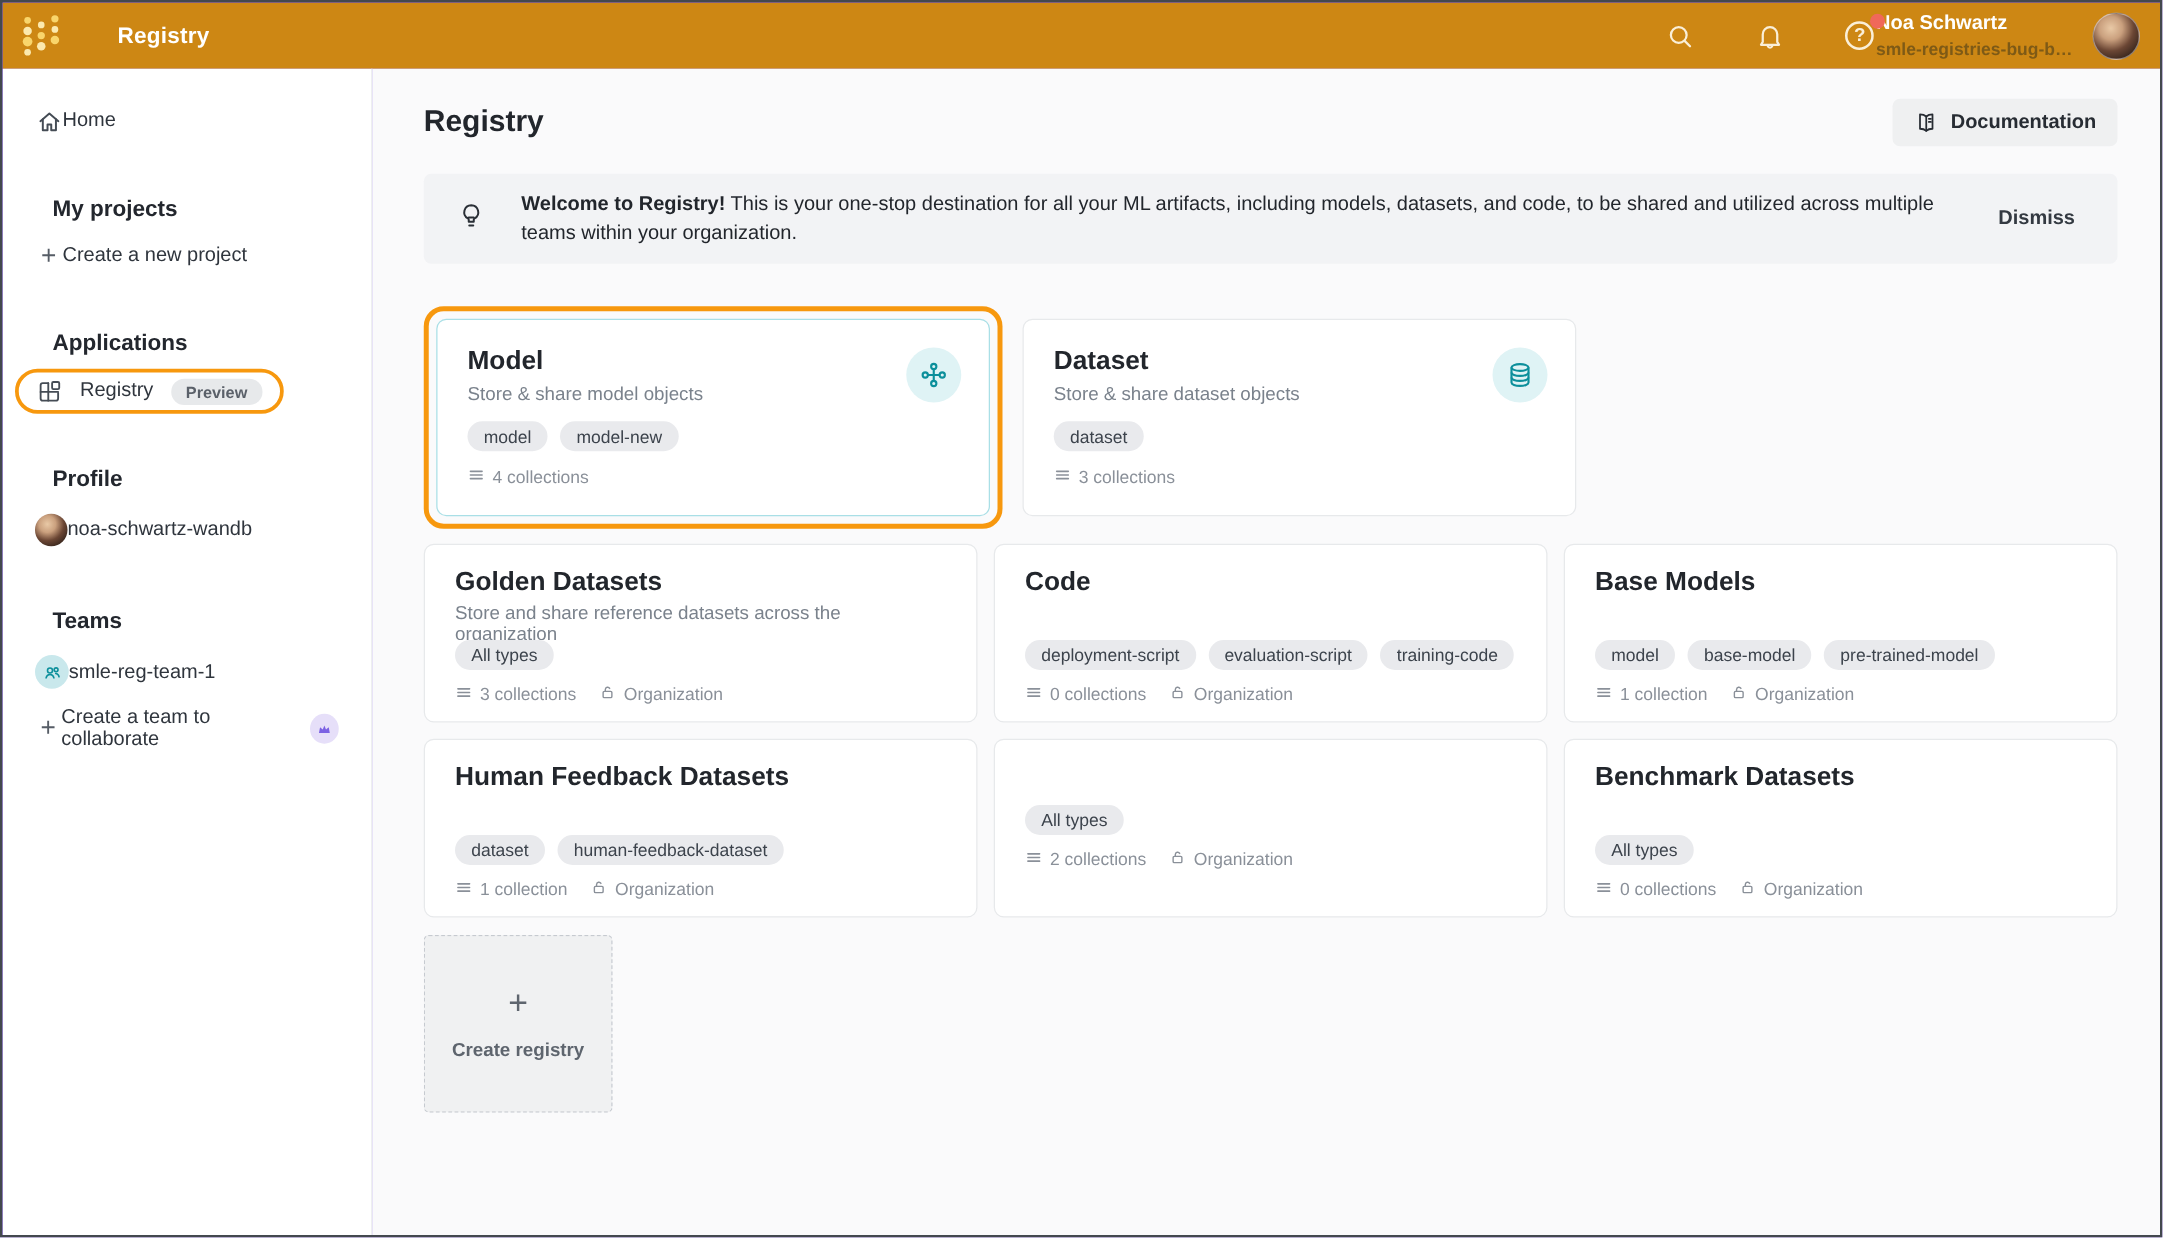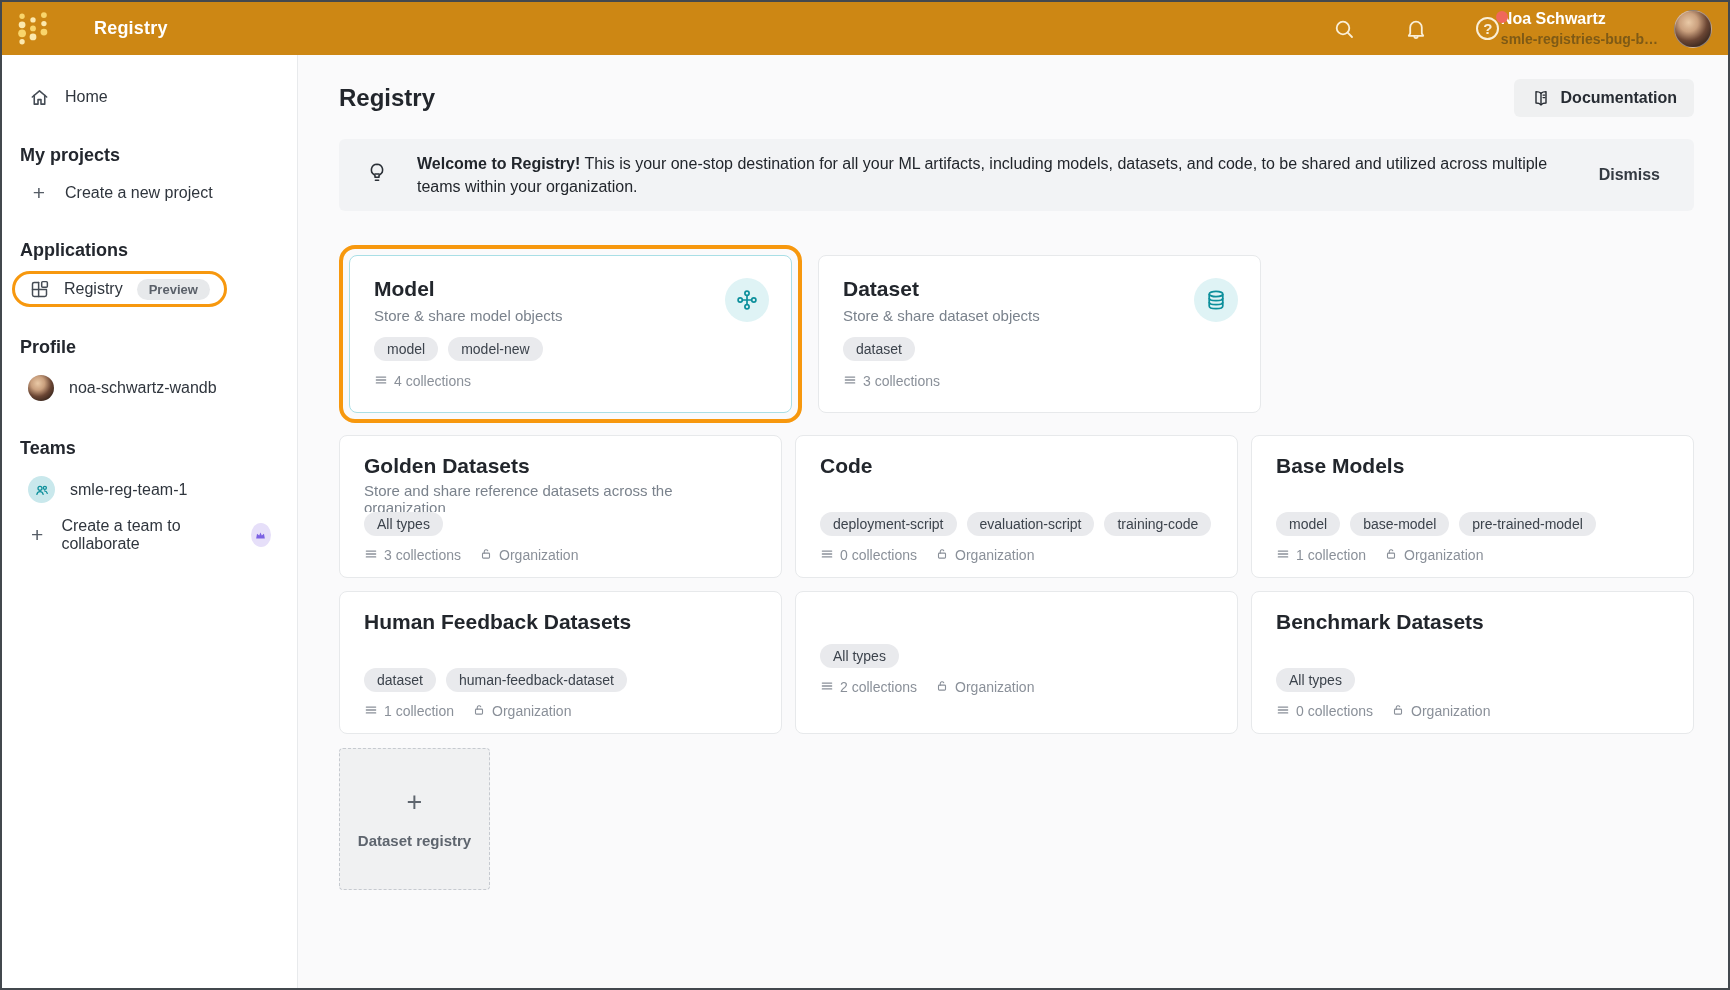"Home" .nav-item { gap: 15px -> none }
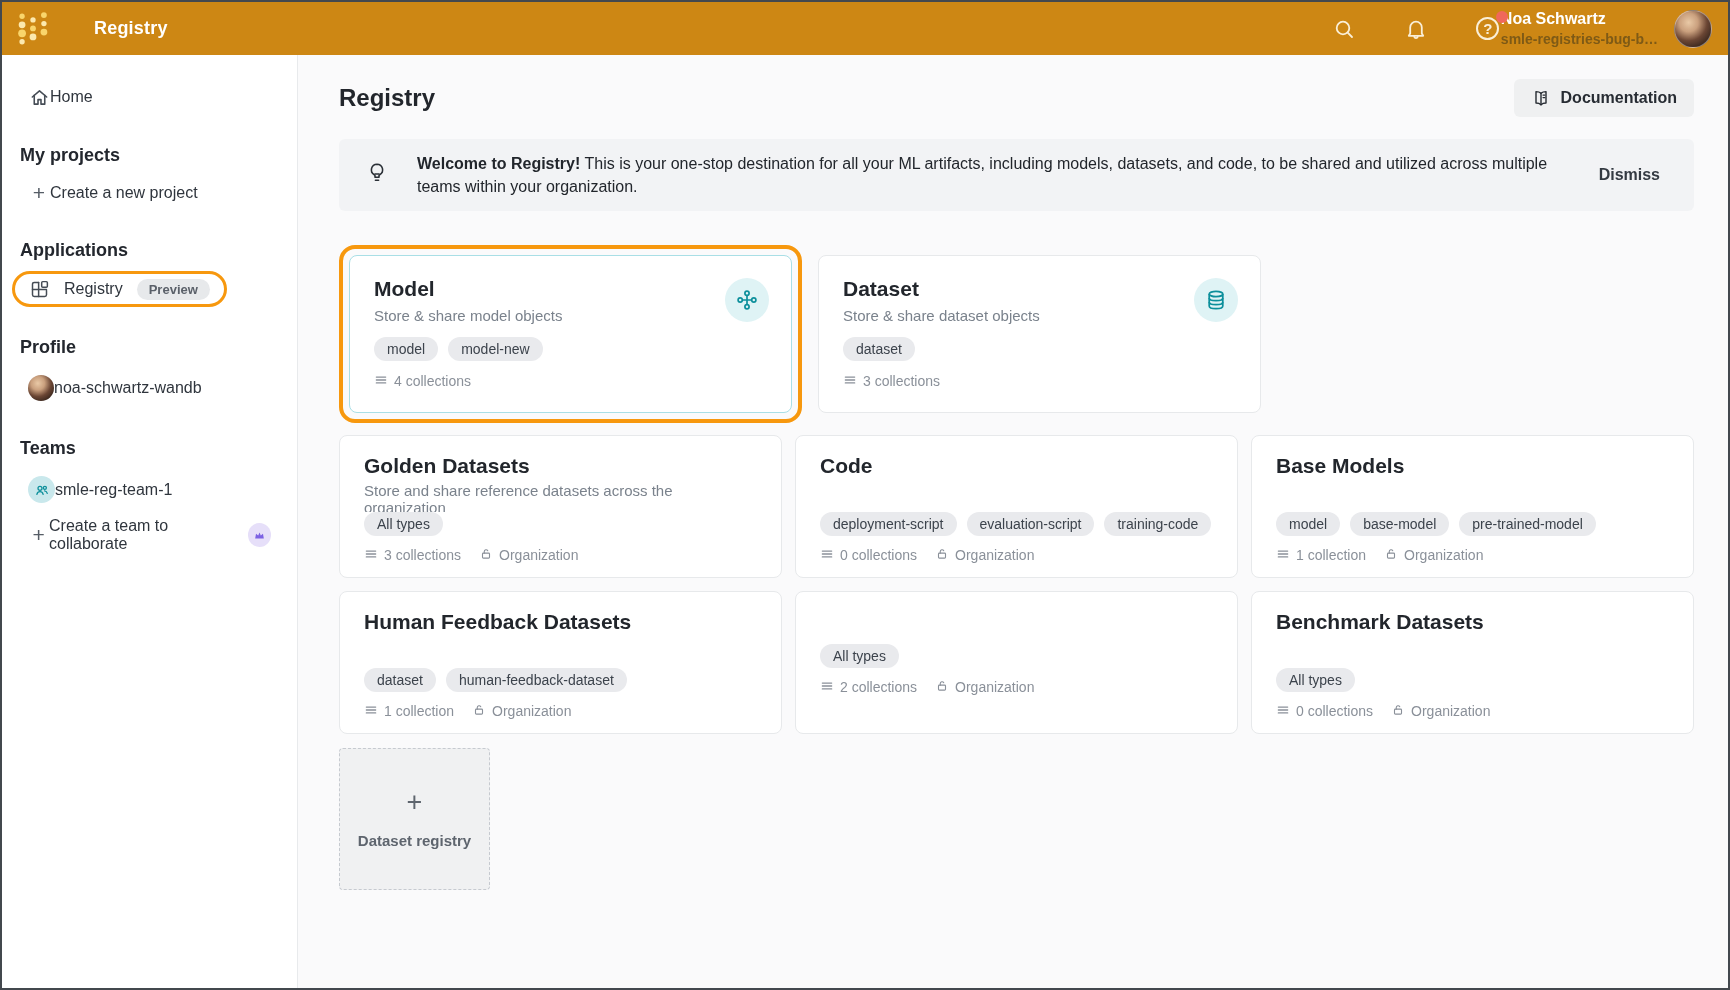"My projects" .side-heading { margin: 30px 0 10px -> 42px 0 10px; padding: 0 18px -> 0 40px }
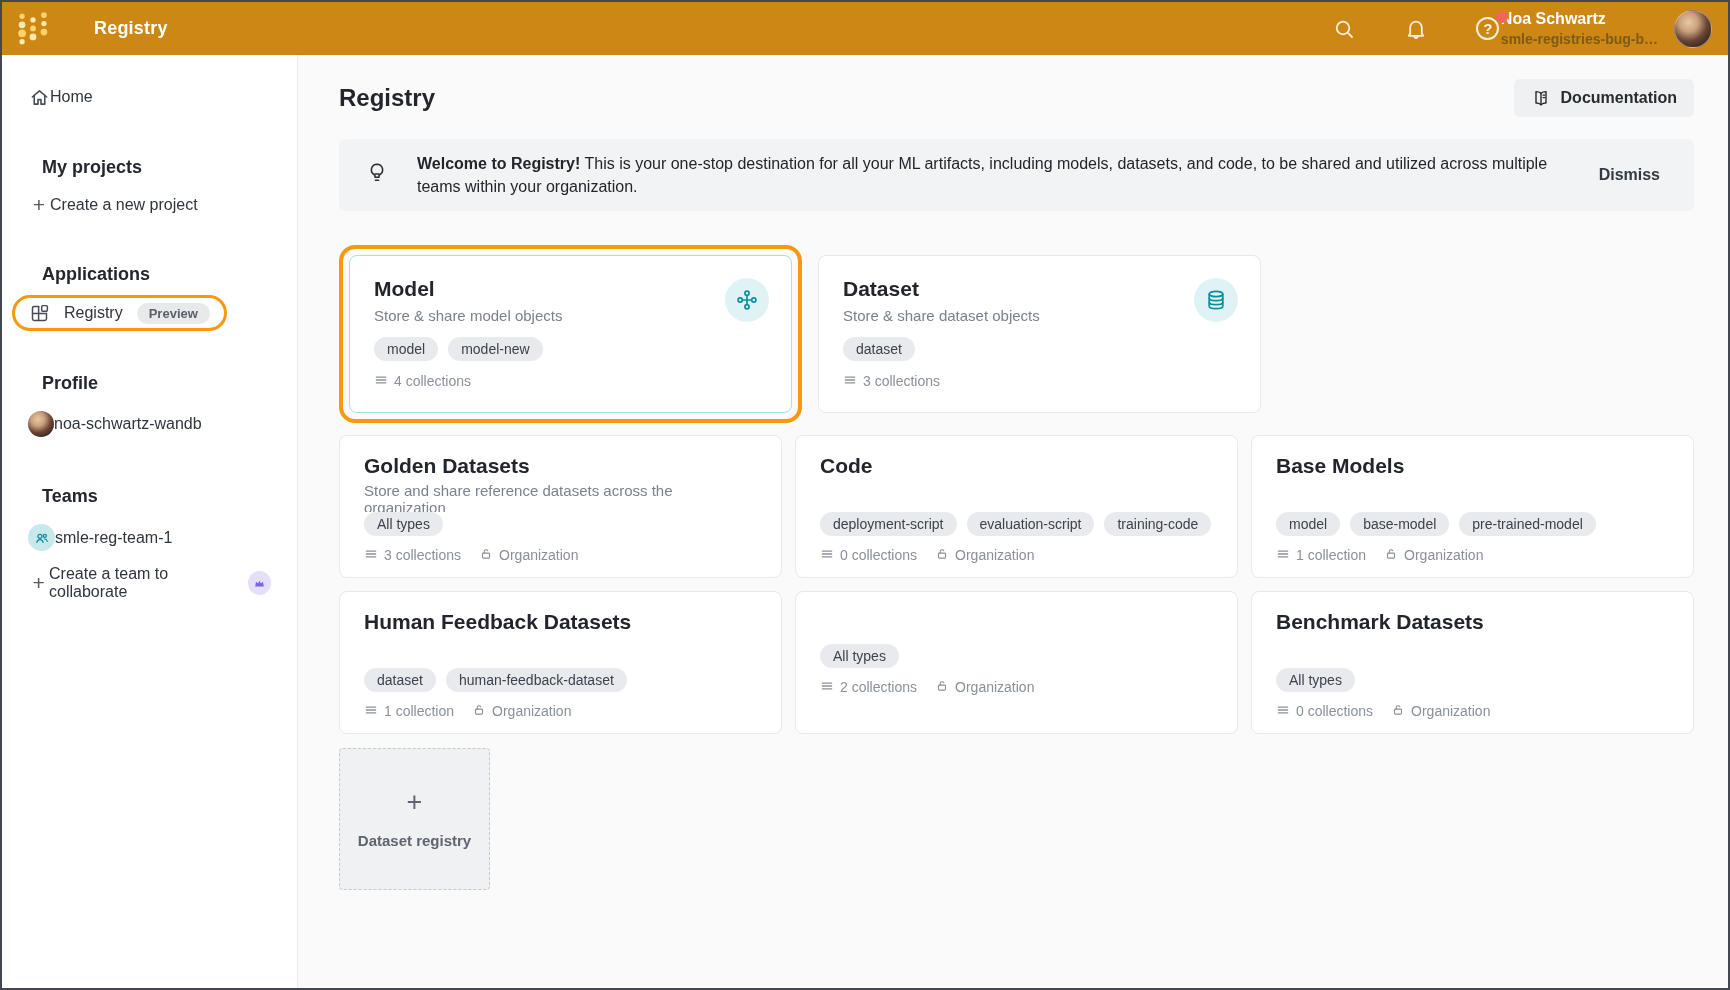"Dataset registry" span.create-label { text: Dataset -> Create }
